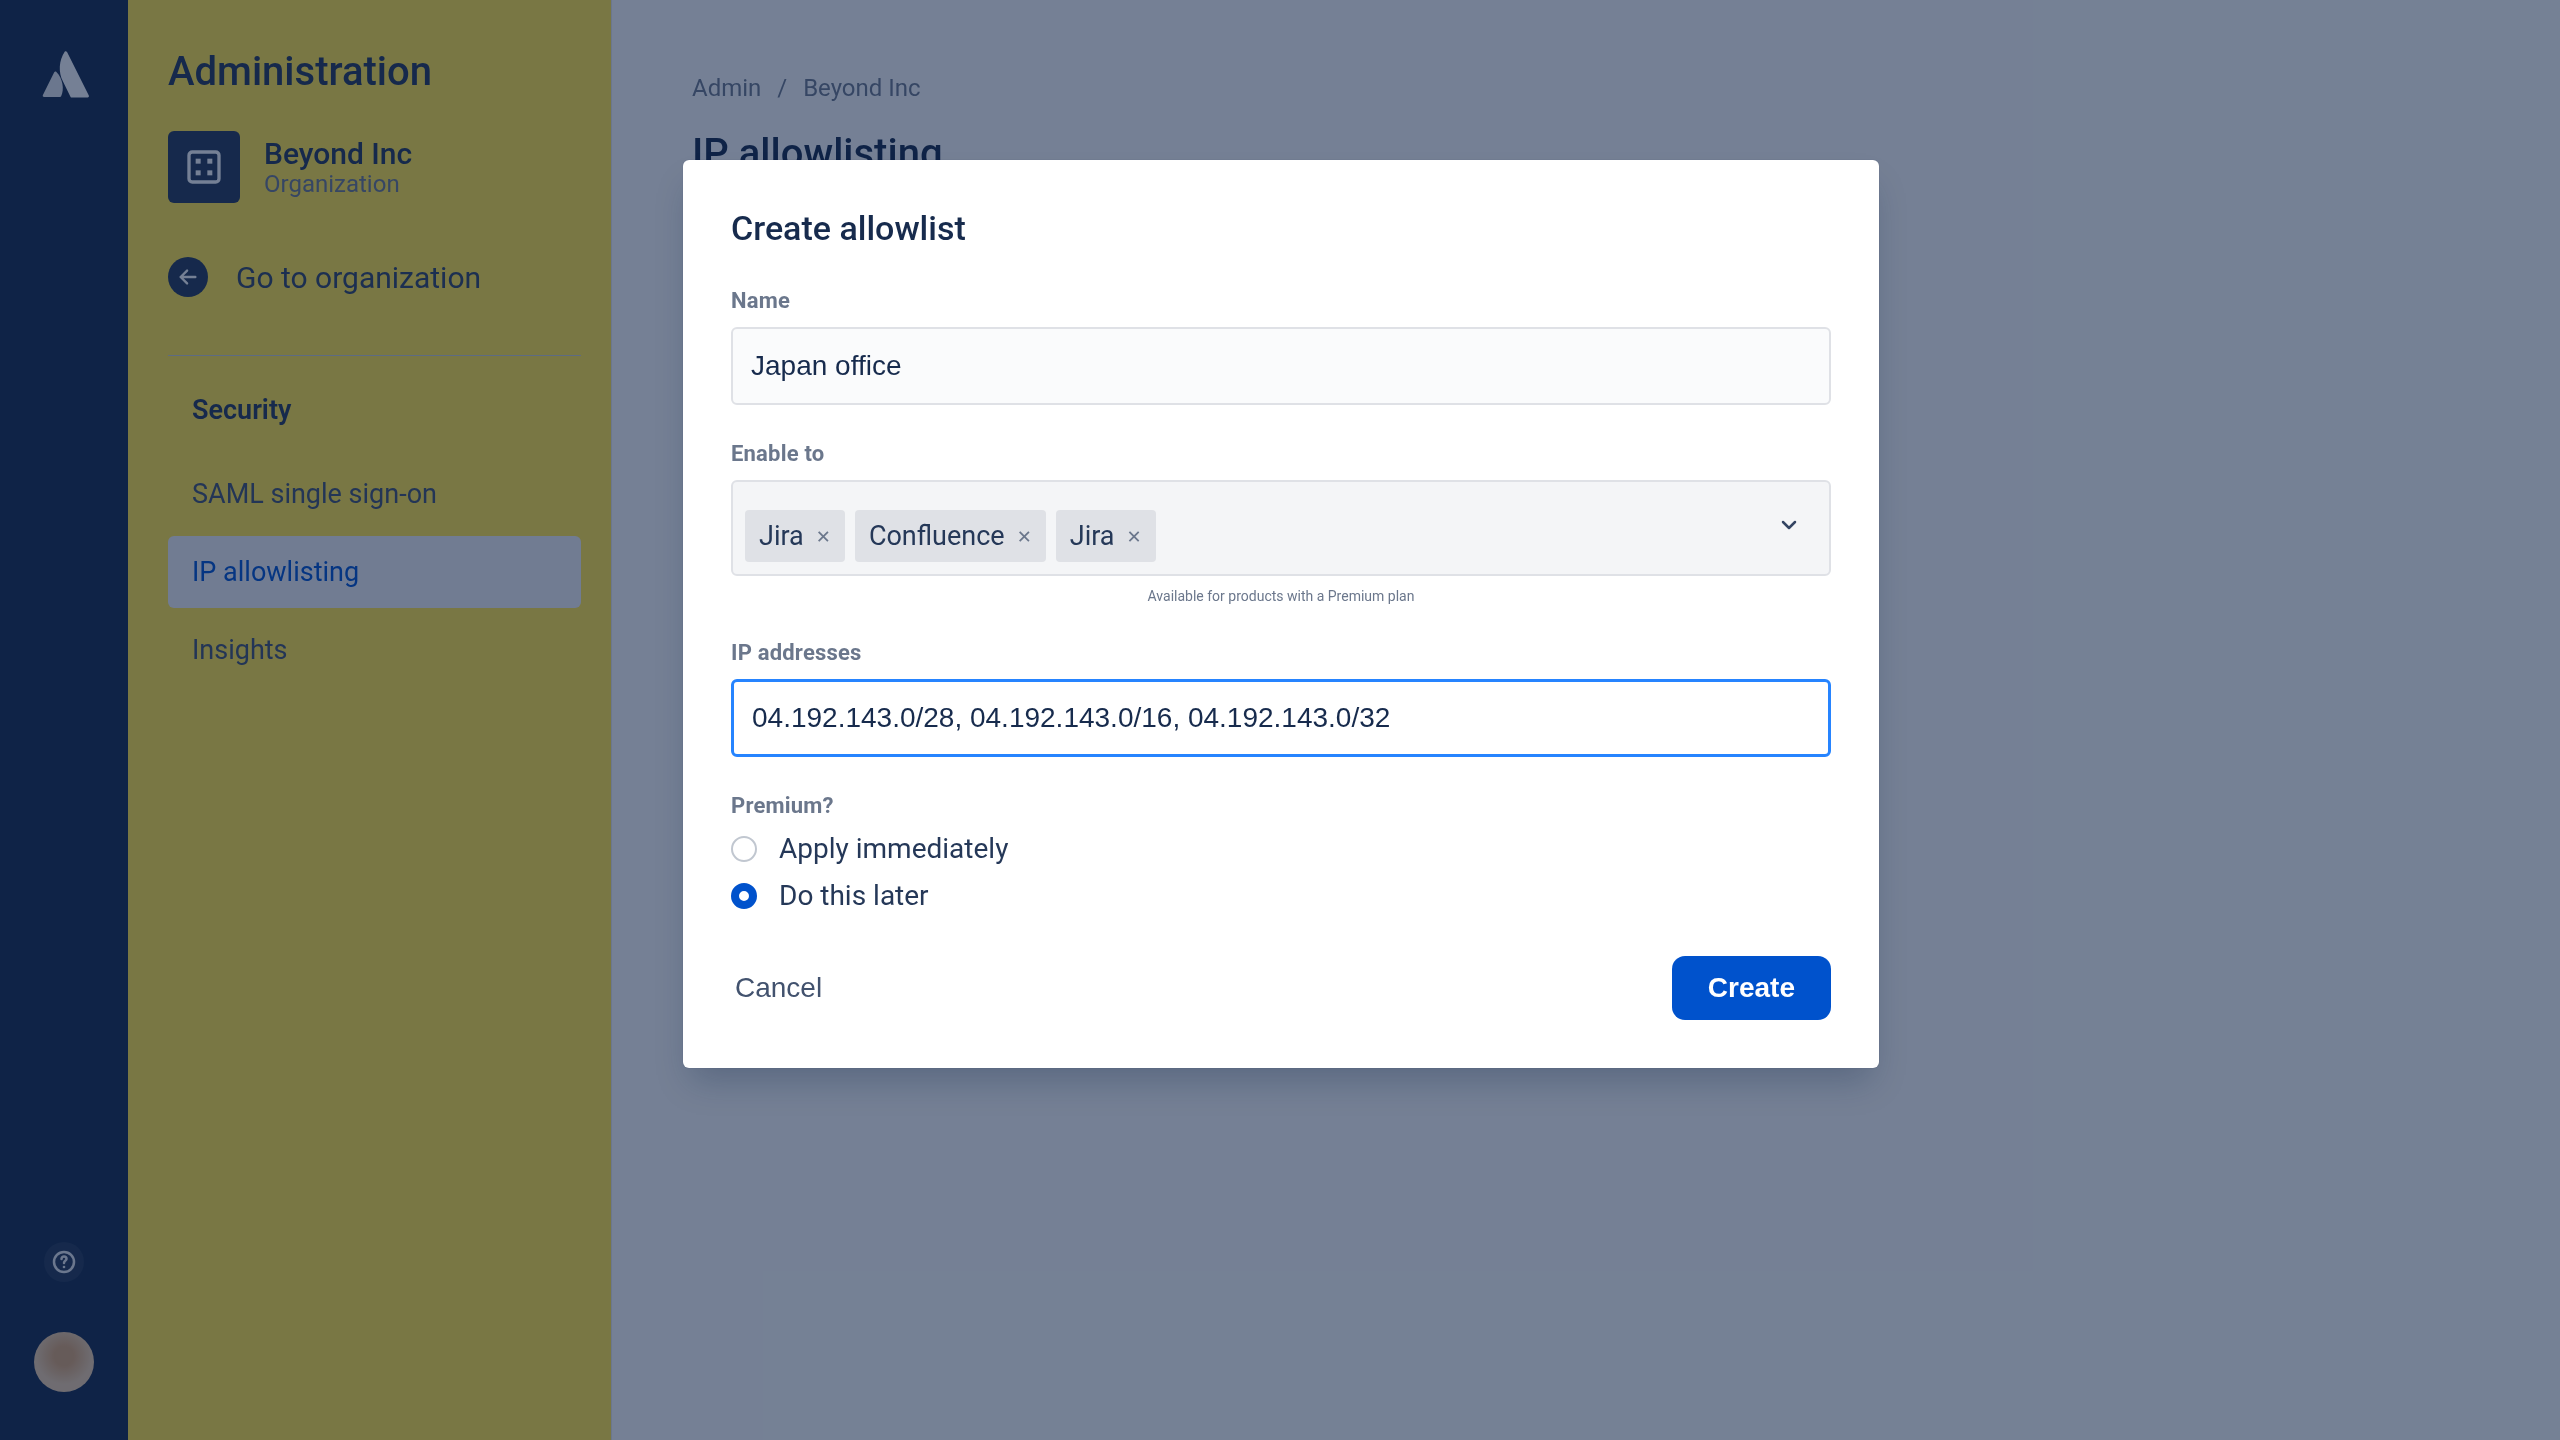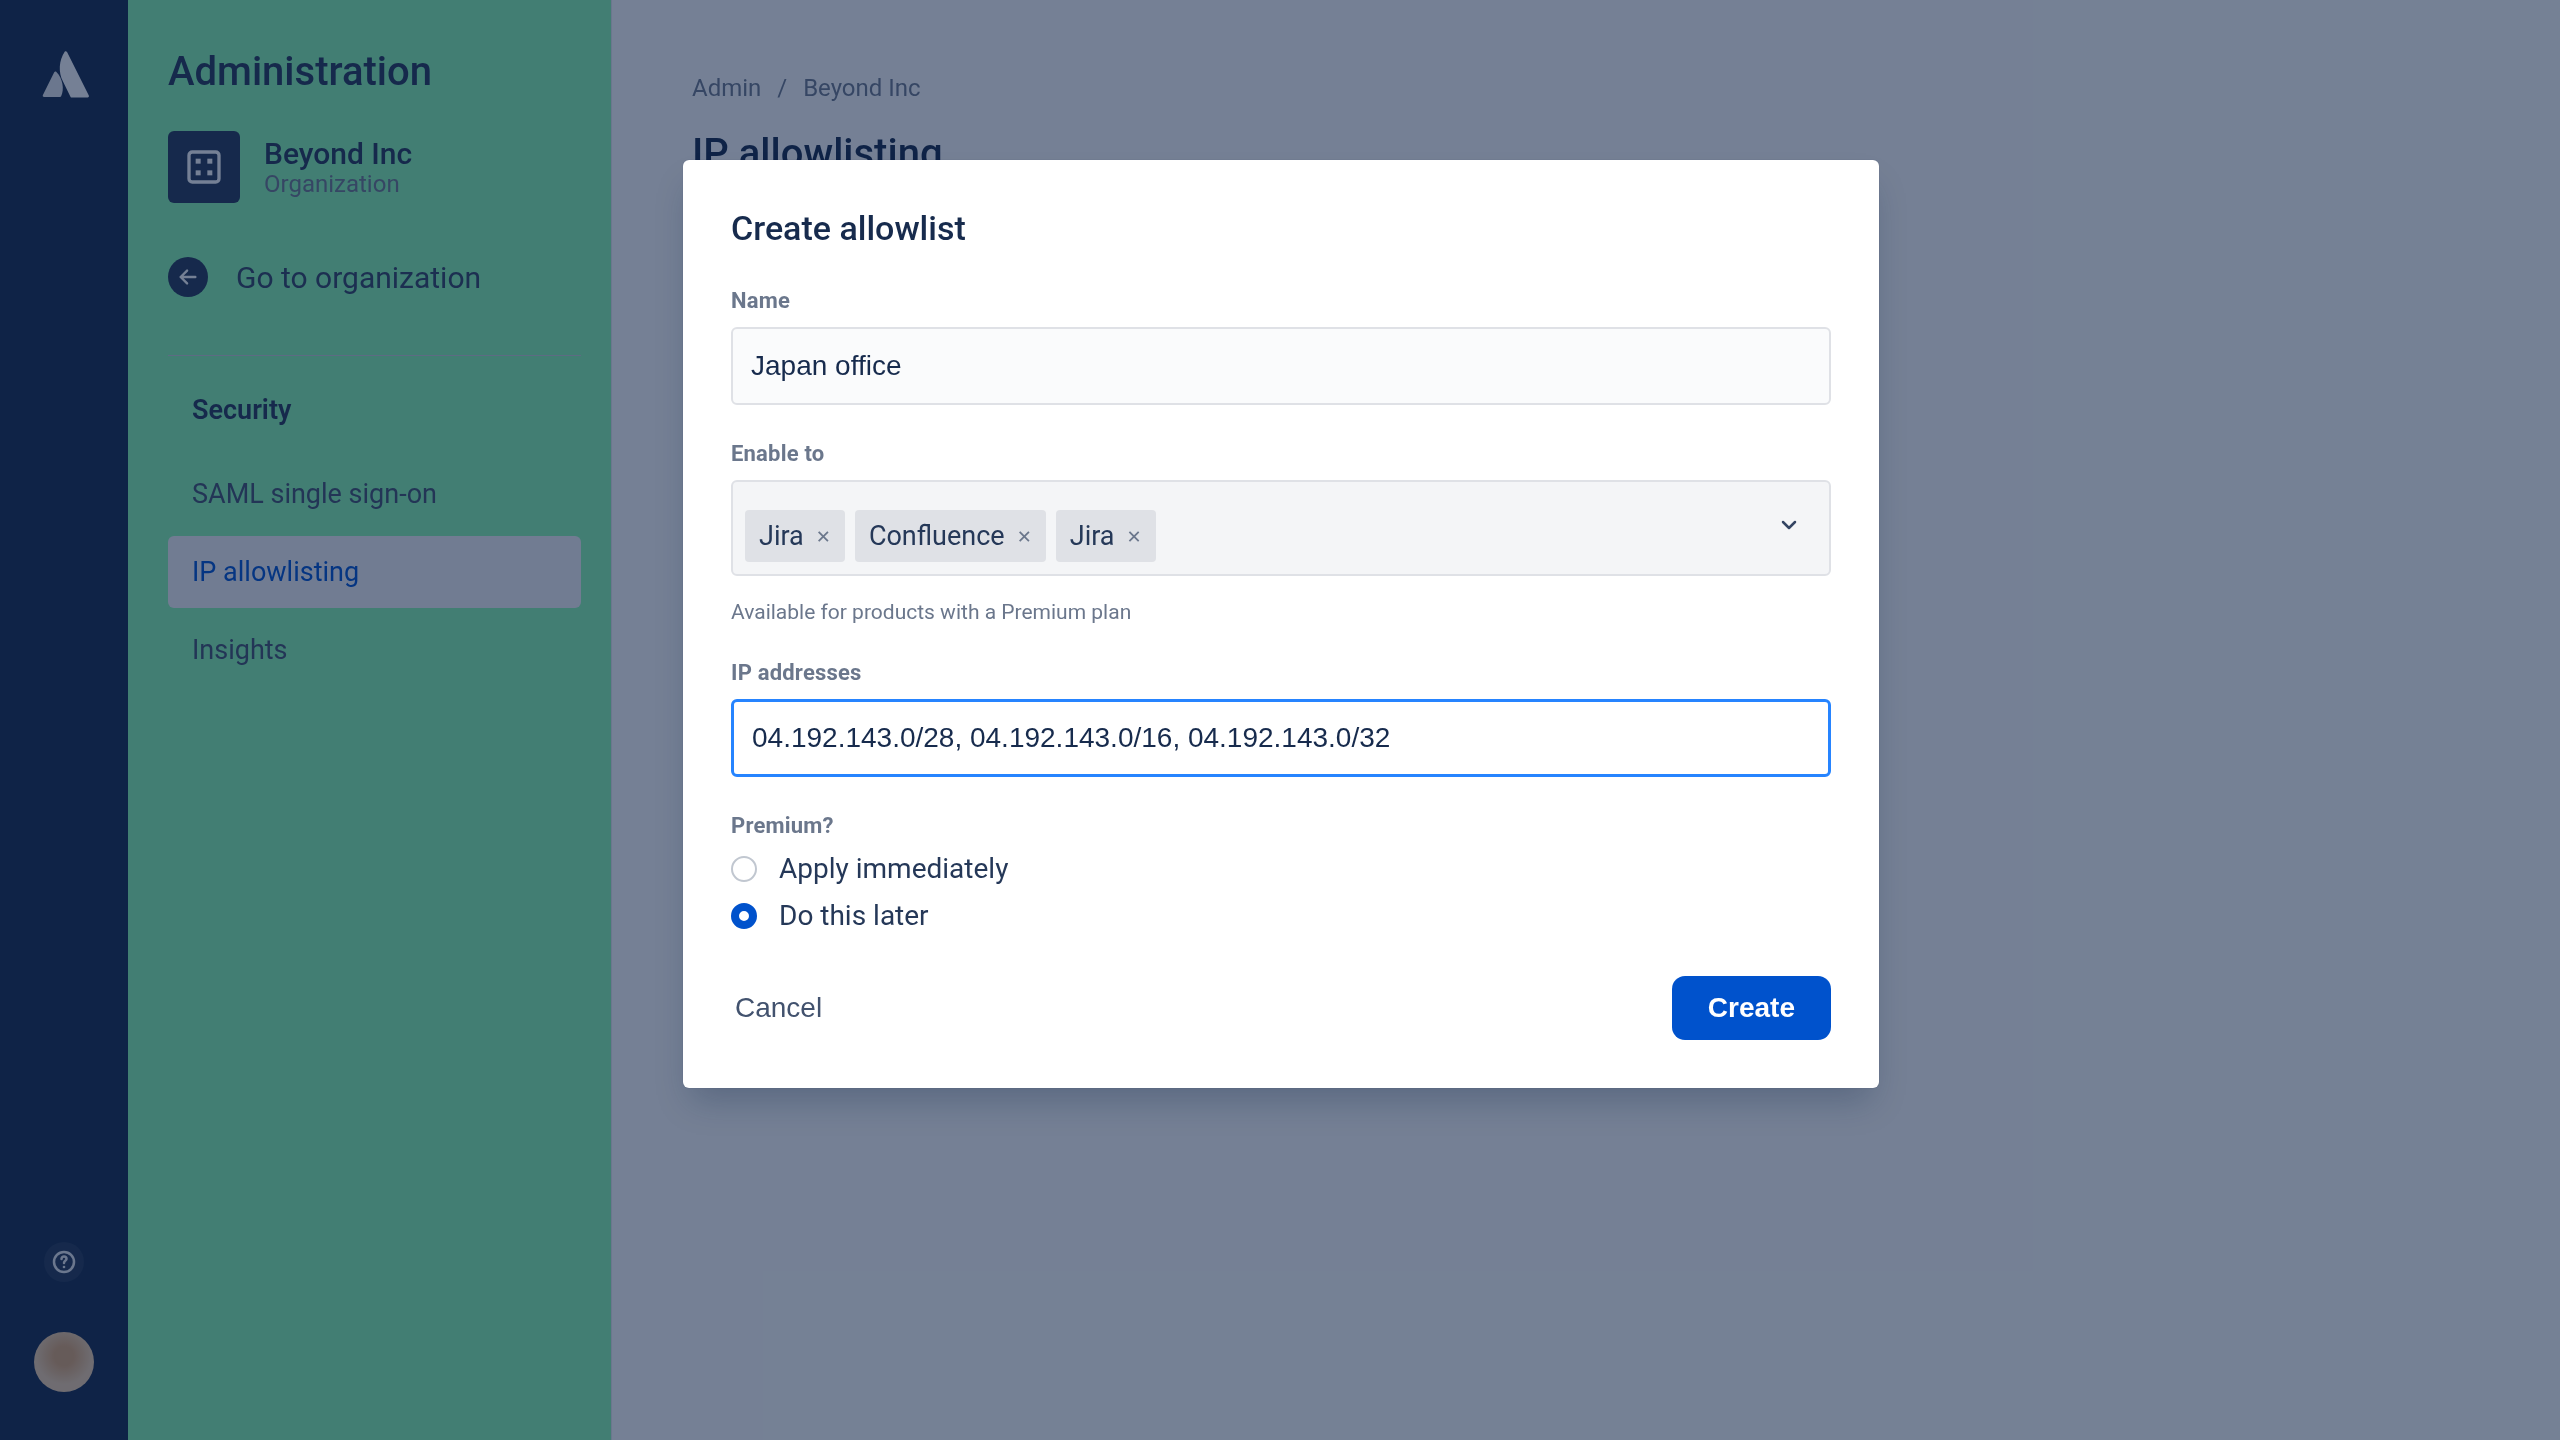"Administration" .sidebar { background: #86efac -> #fde047 }
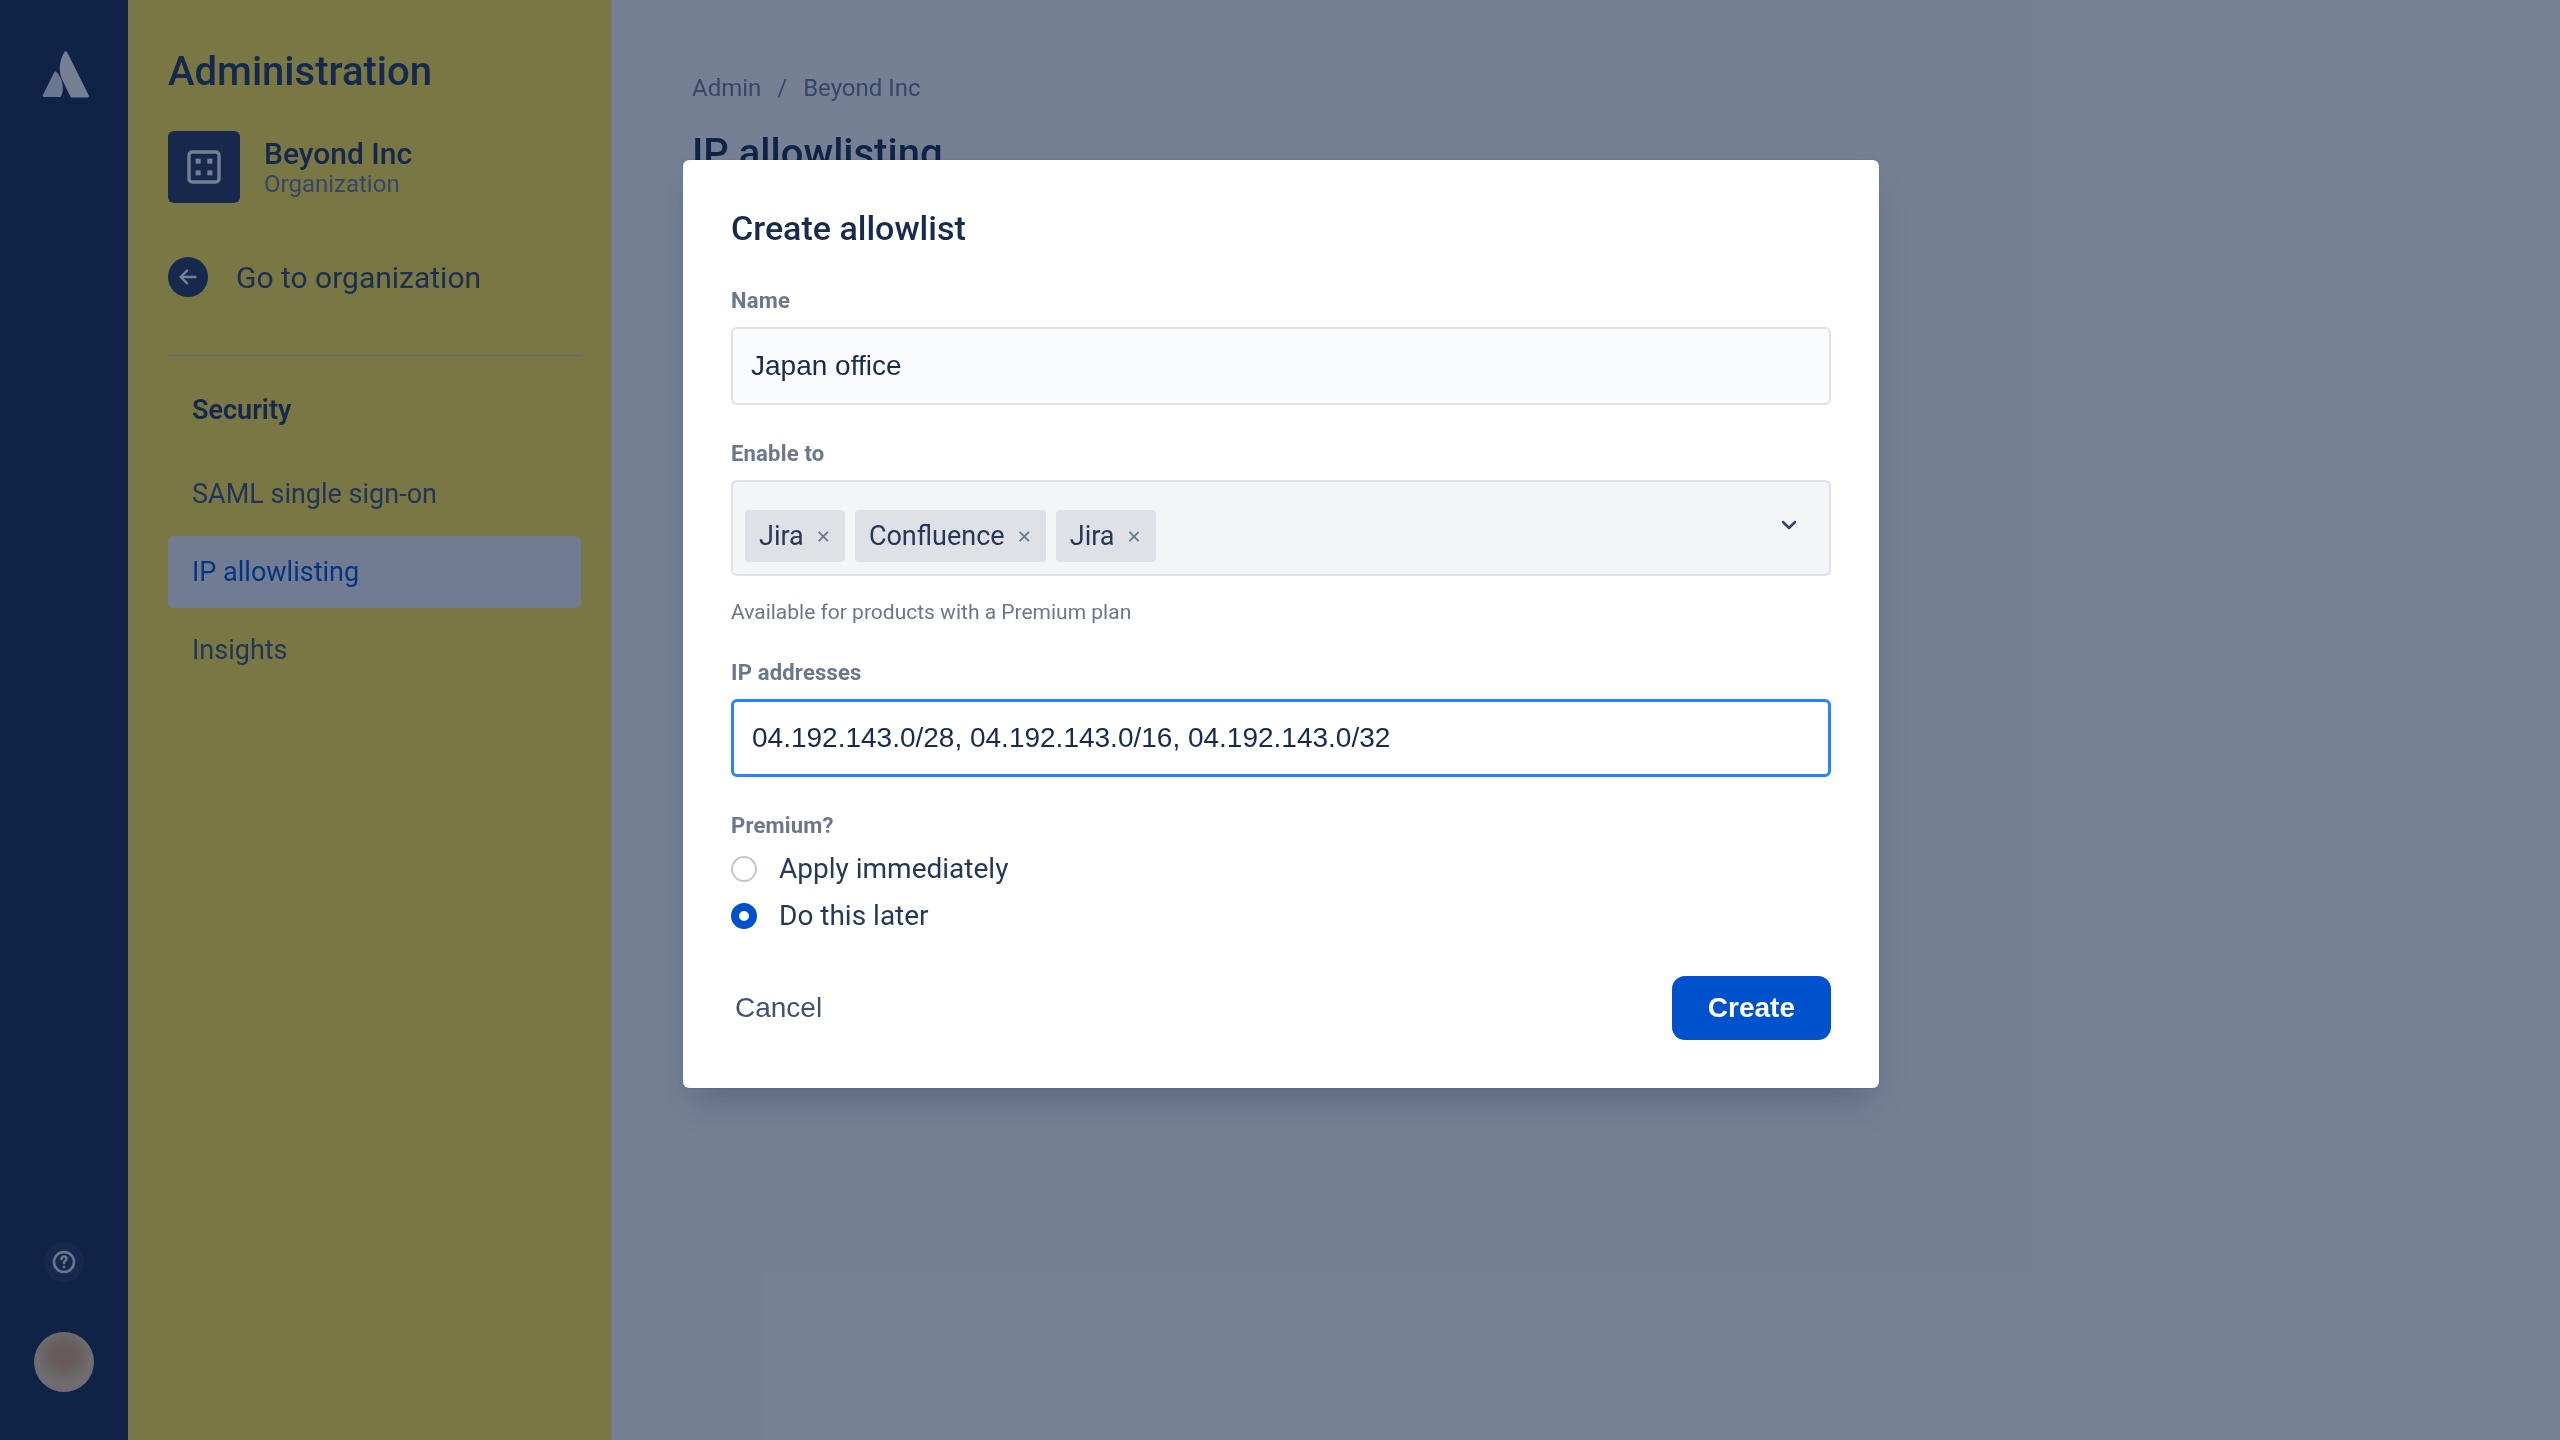"Available for products with a" .modal .helper-text { font-size: 21px -> 14px; margin-top: 24px -> 12px; text-align: none -> center }
